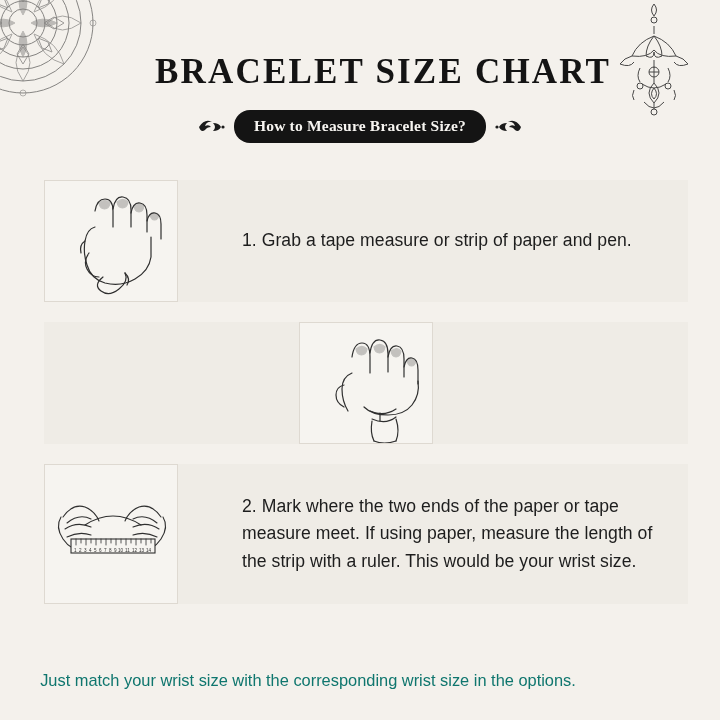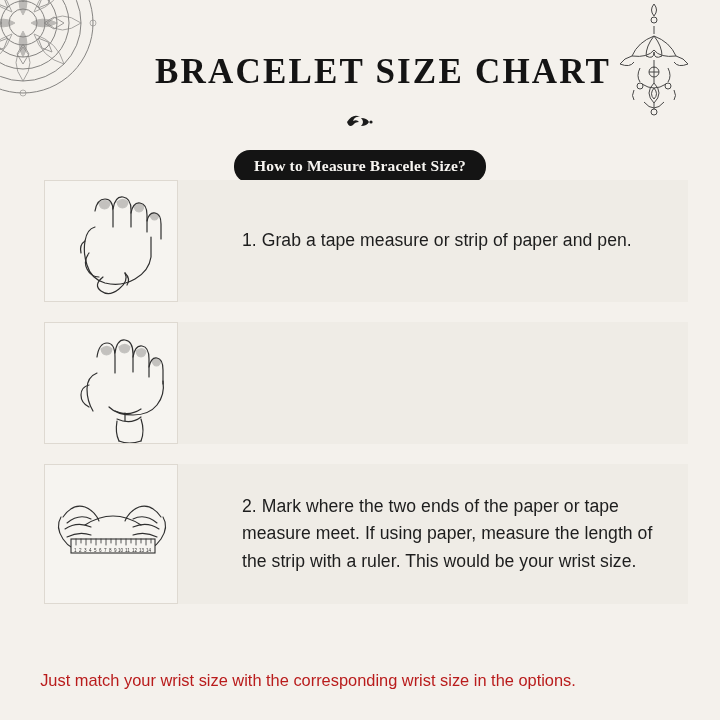"How to Measure Bracelet Size?" .subtitle-row { flex-direction: column -> none; gap: 16px -> 7px }
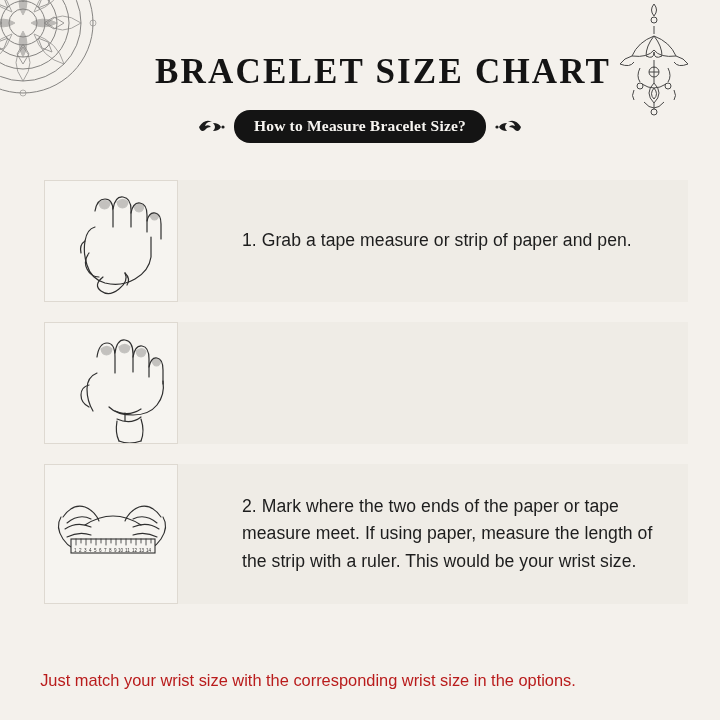"1. Grab a tape measure" .step { justify-content: none -> center }
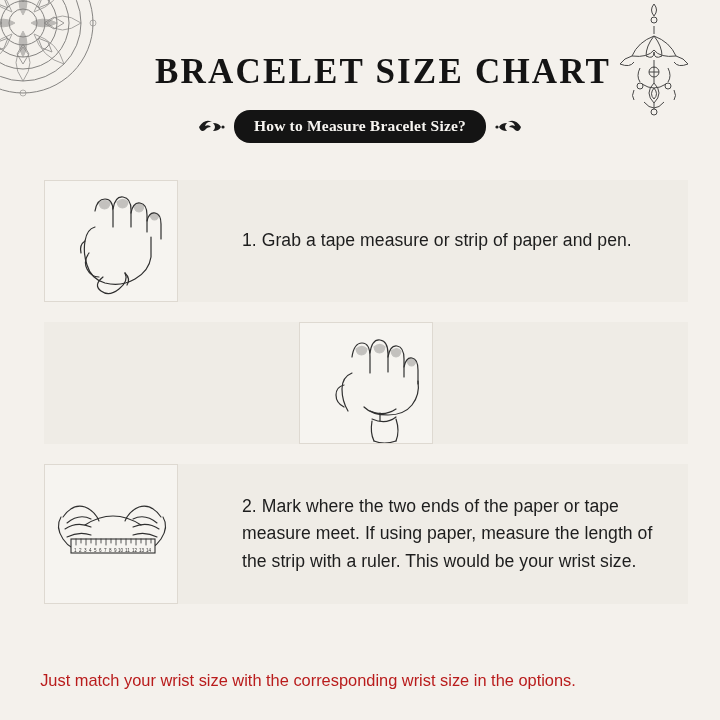"Just match your wrist size" .footer { color: #b91c1c -> #0f766e }
